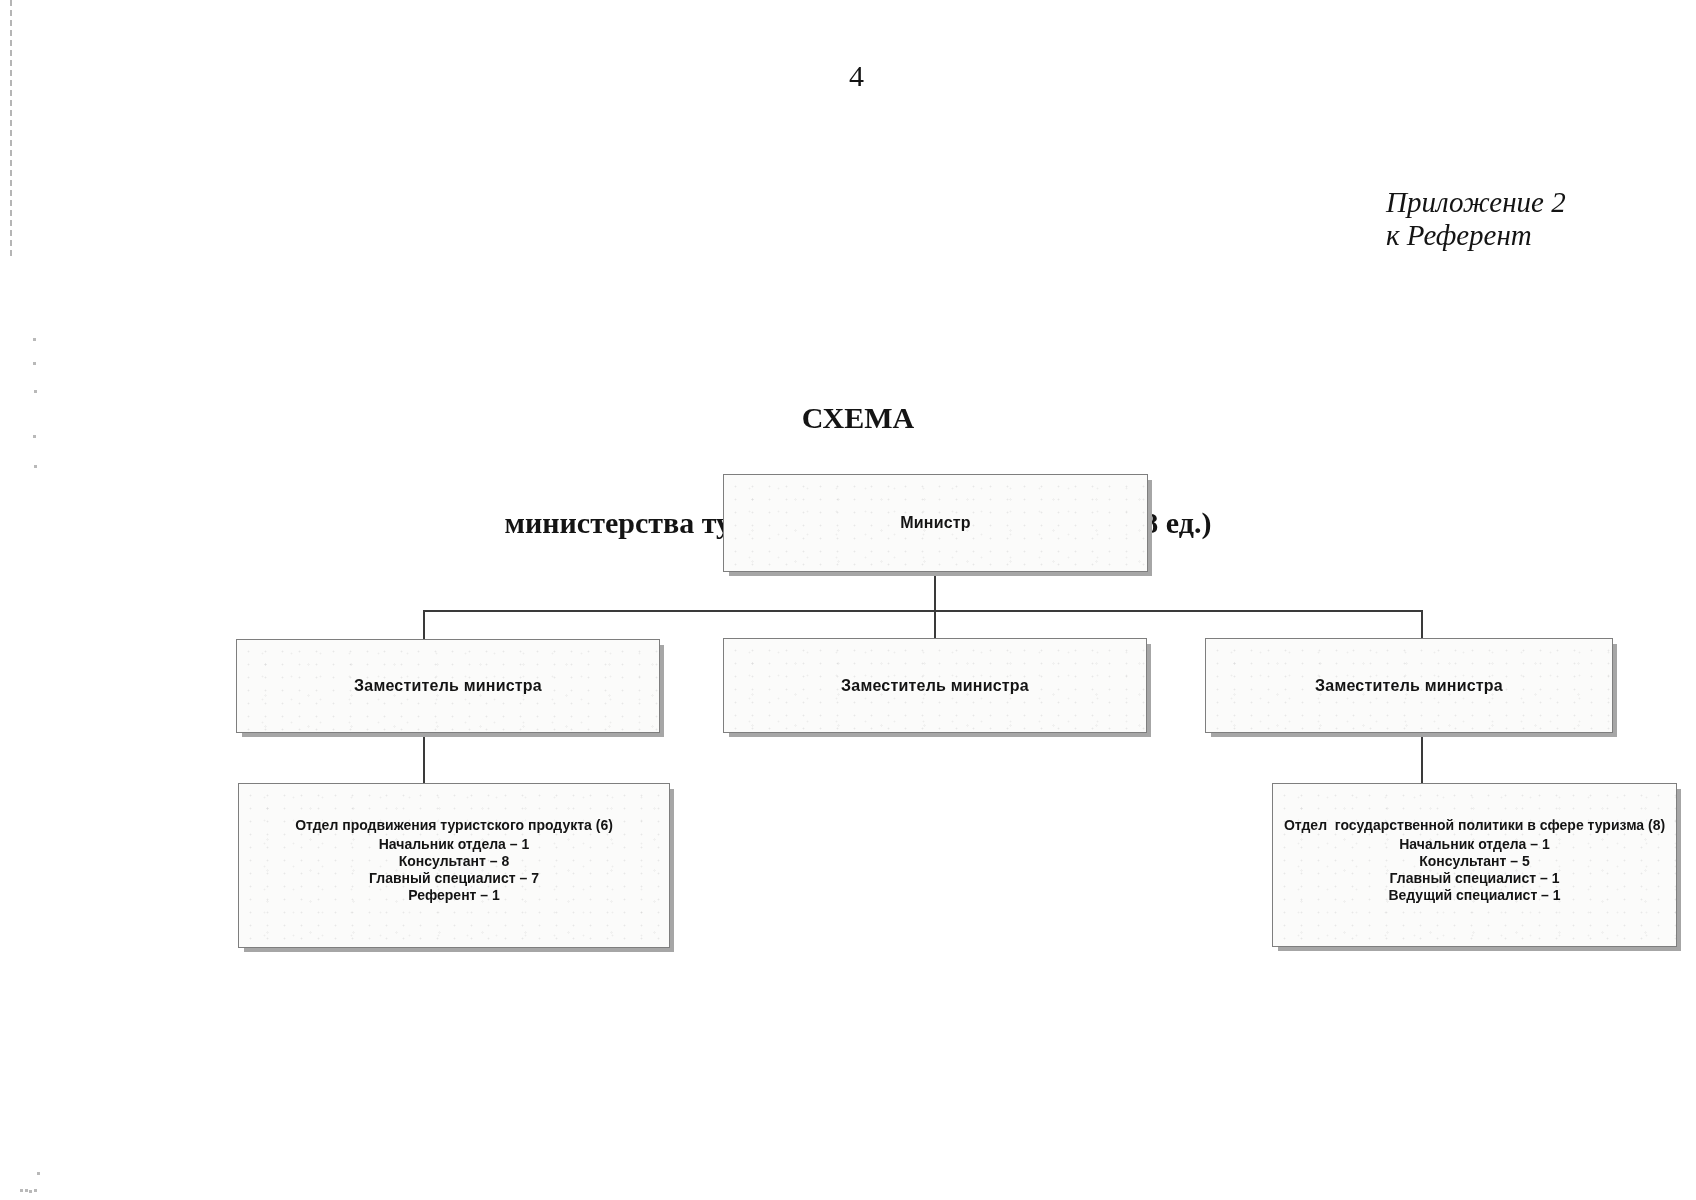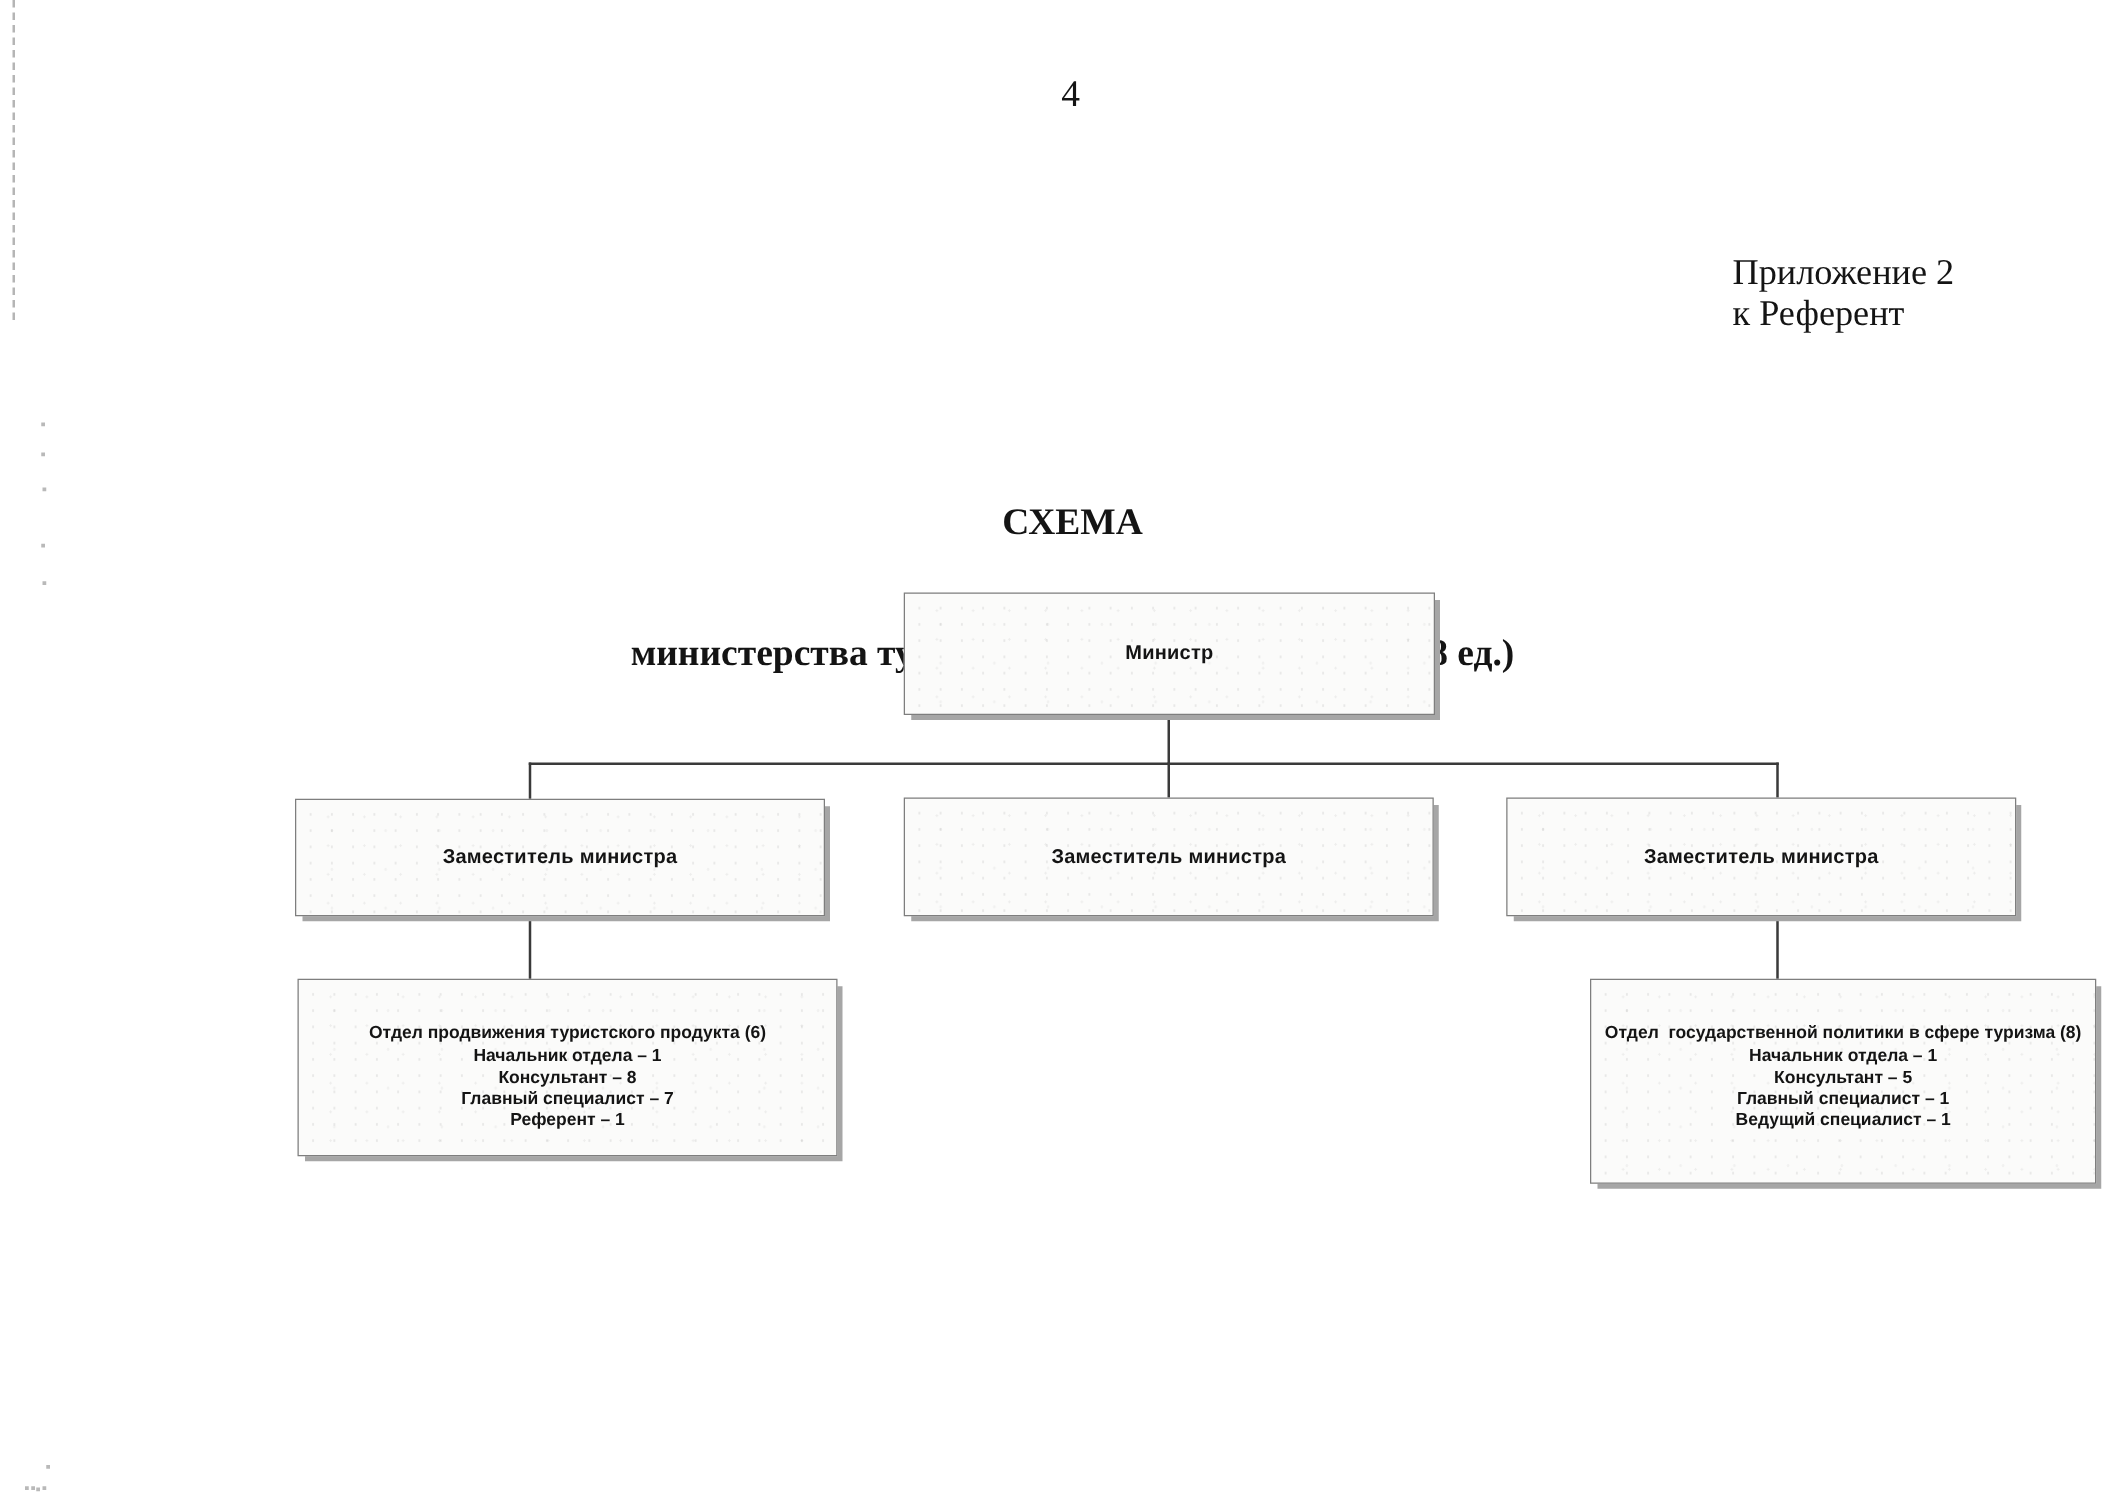"Приложение 2" .annotation { font-style: none -> italic; top: 202px -> 186px }
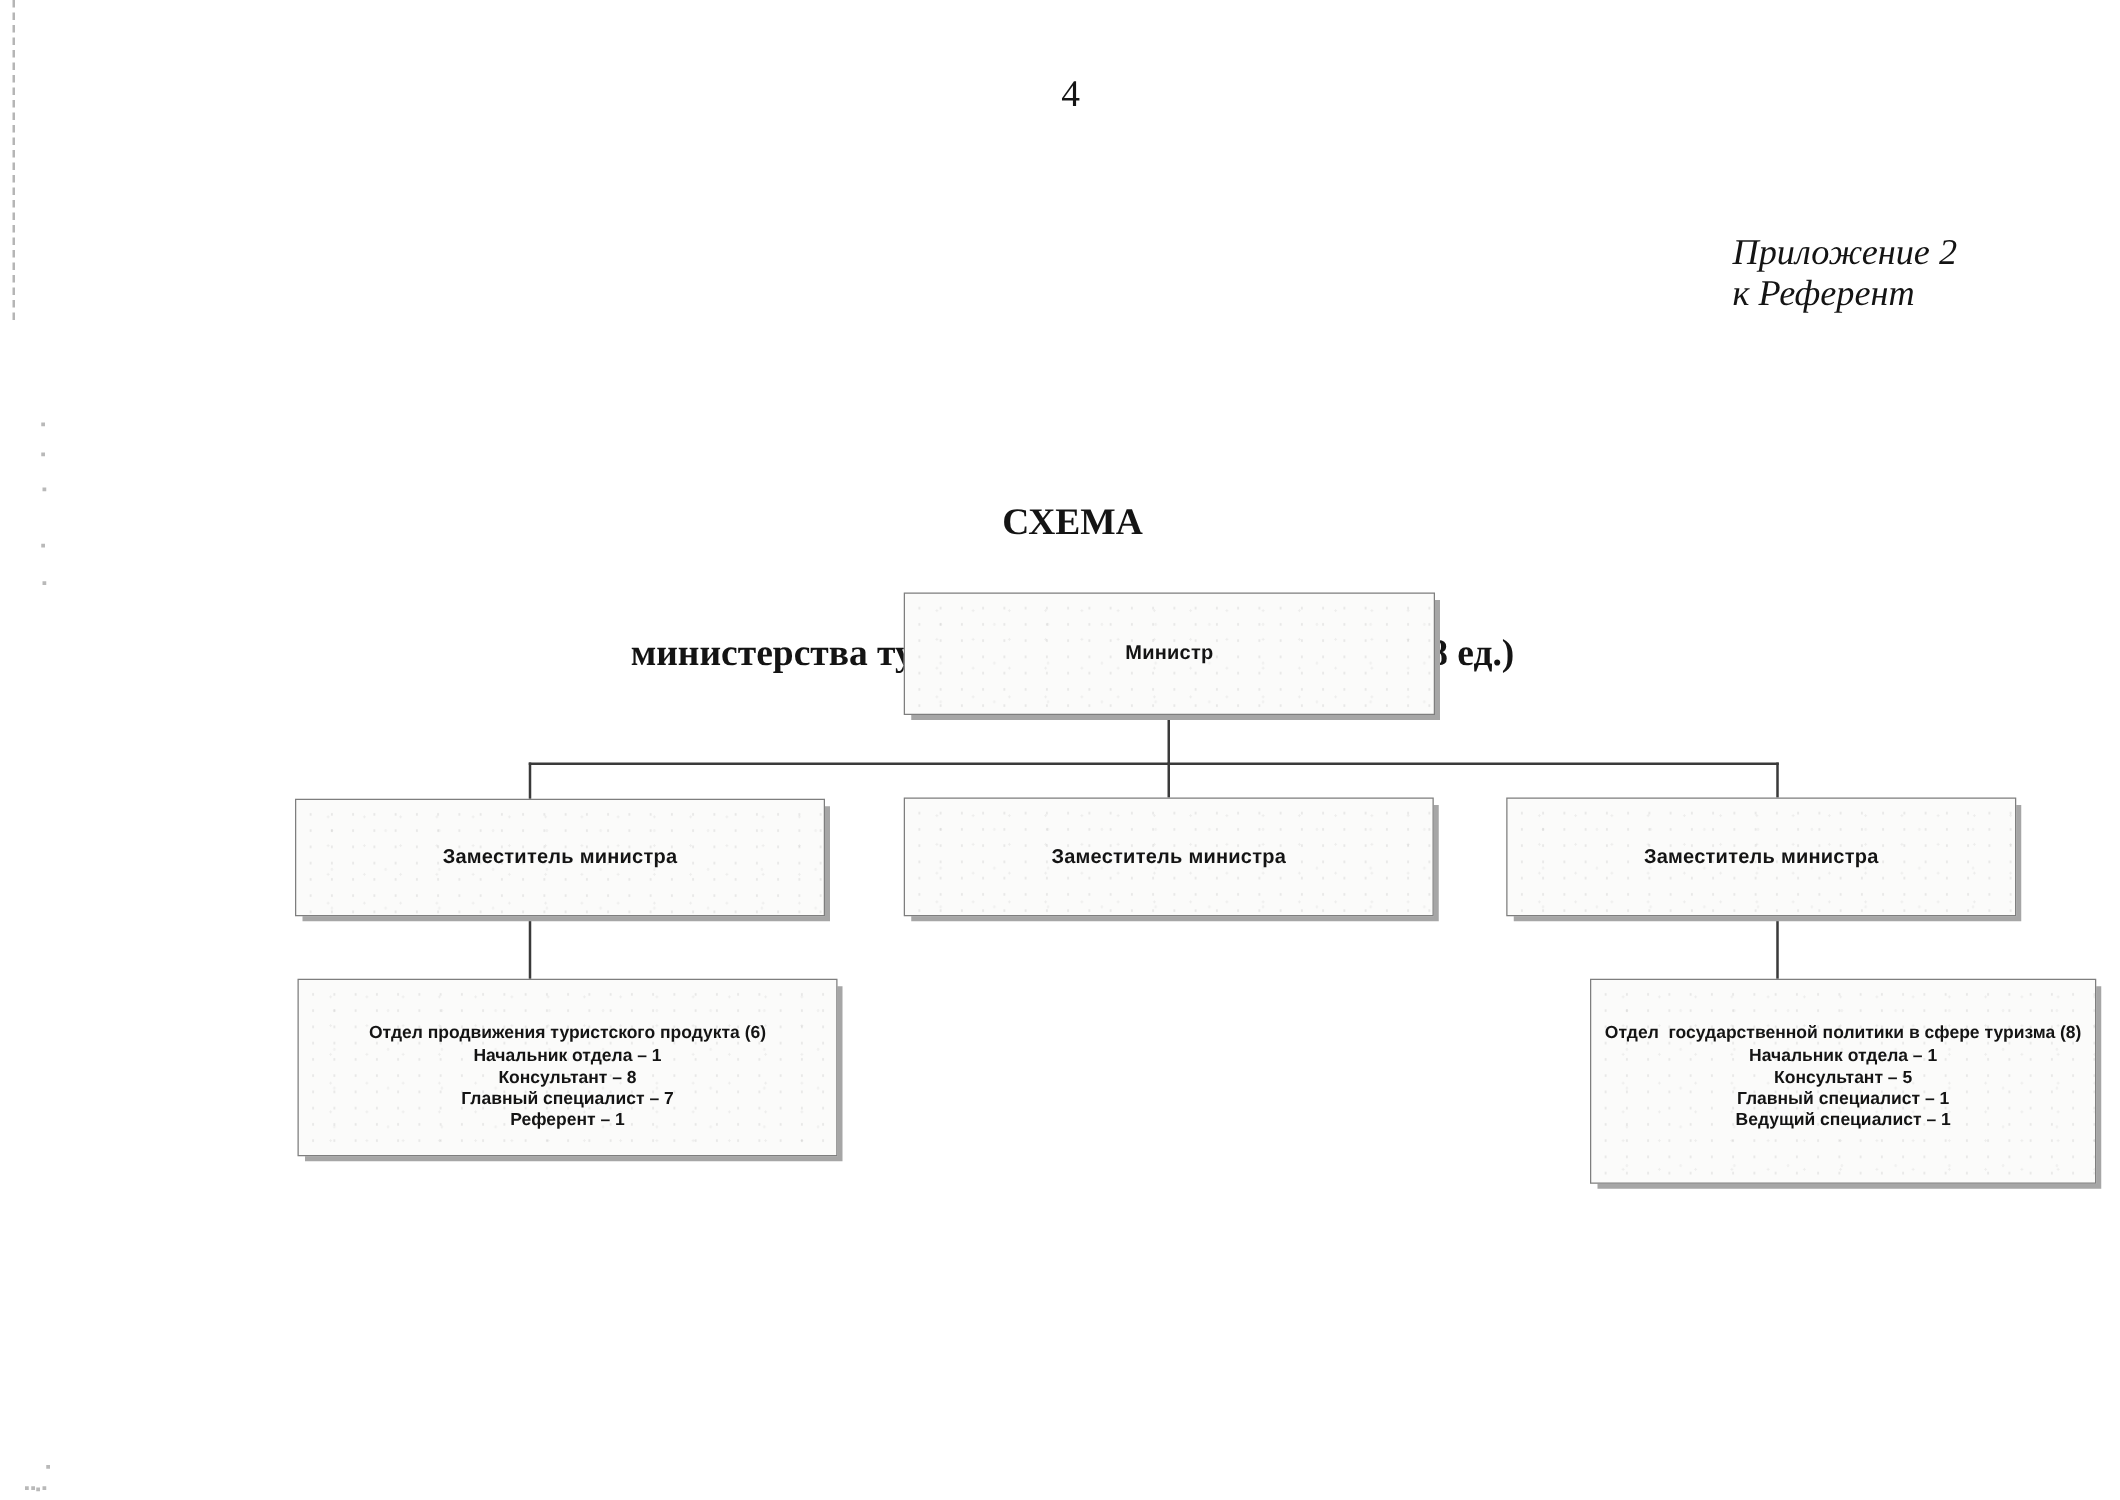"Отдел продвижения туристского продукта" #dept-box-1 { height: 142px -> 165px }
